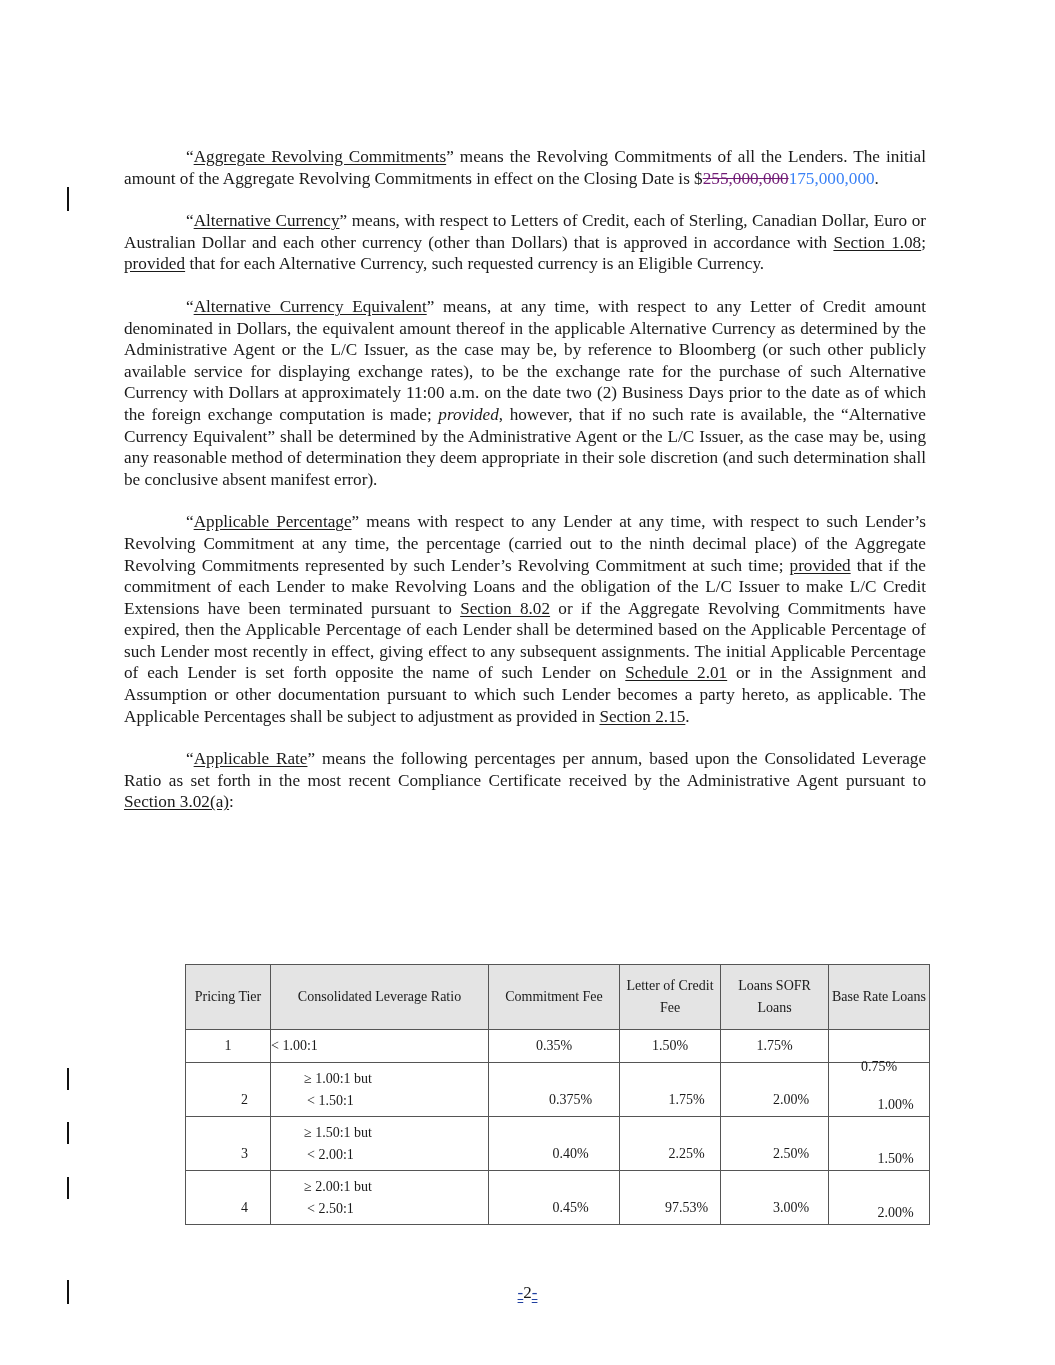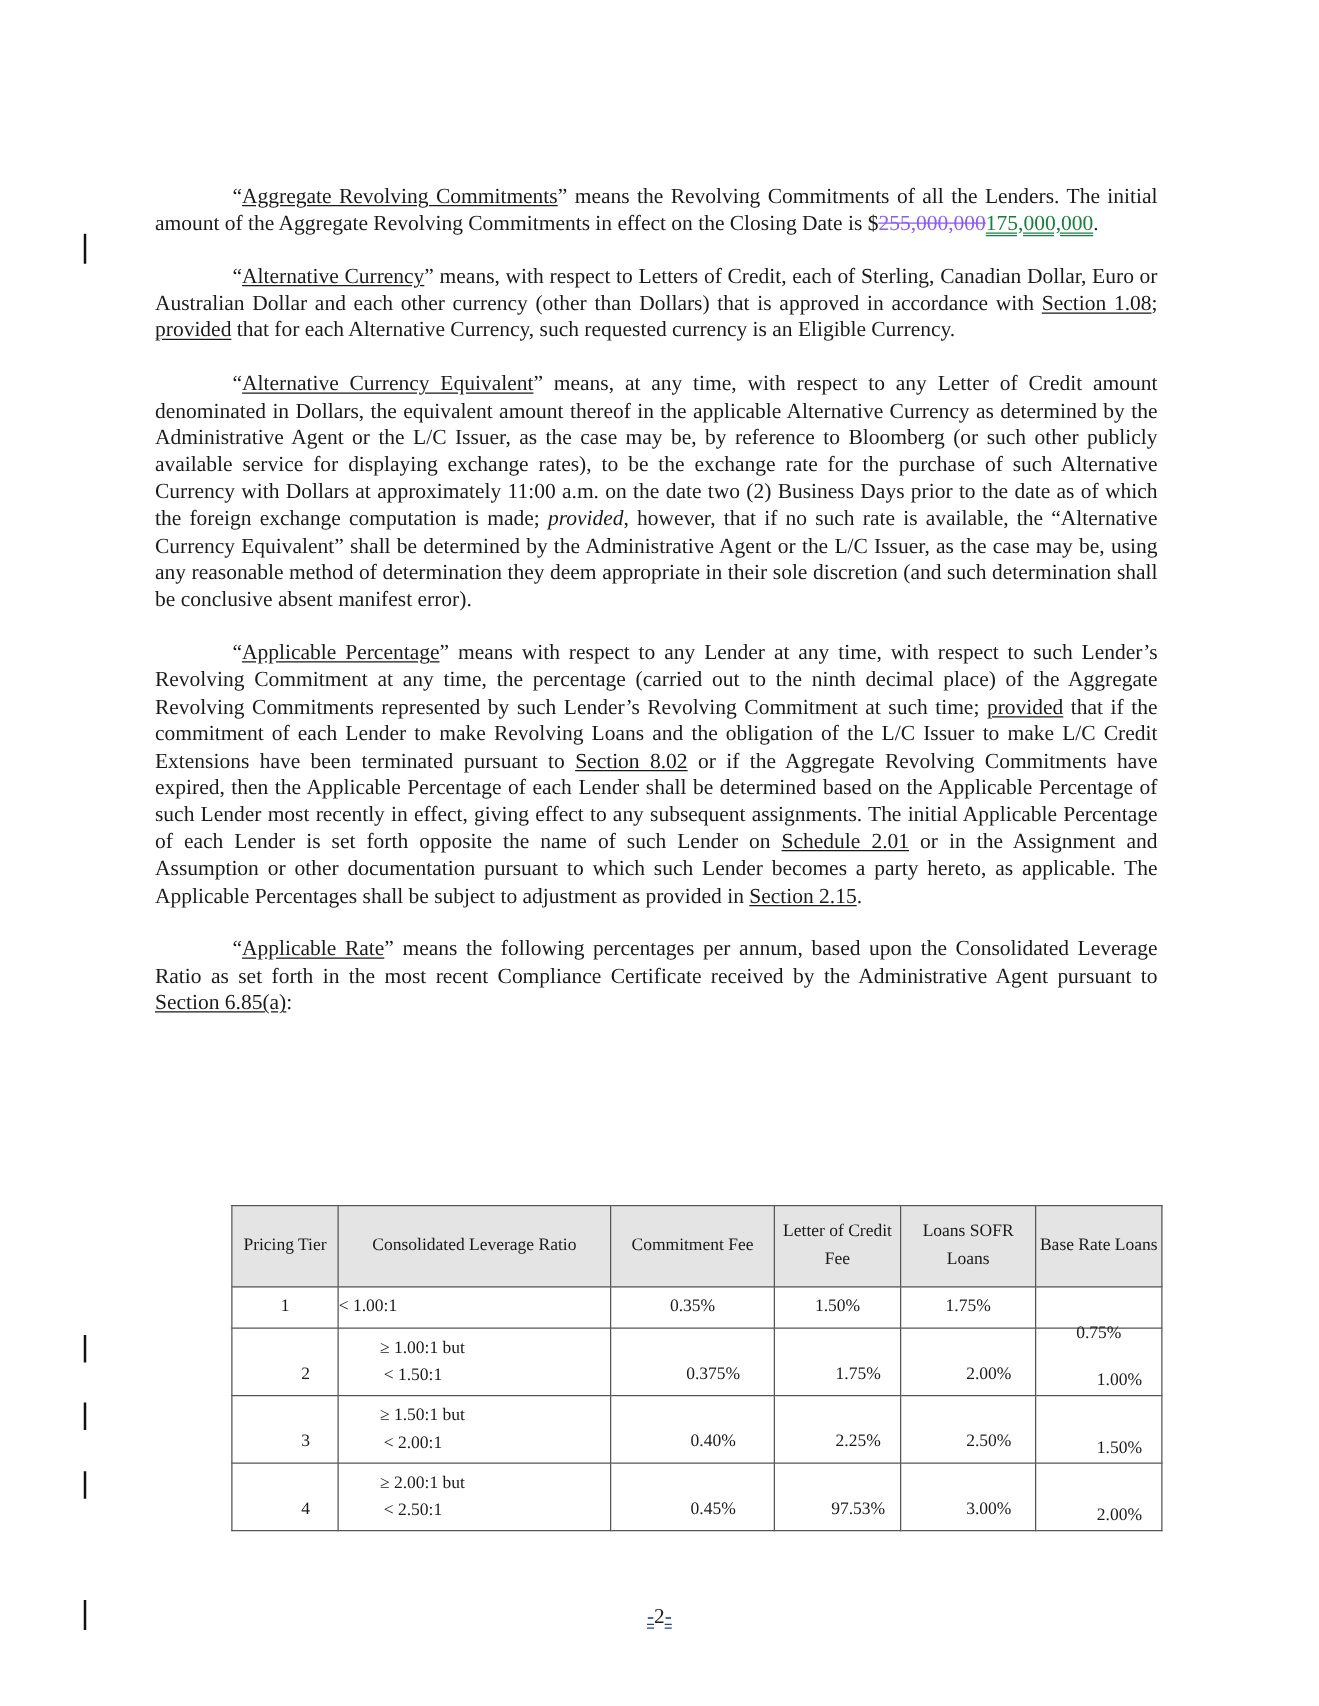"255,000,000" .del { color: #8b5cf6 -> #701a75 }
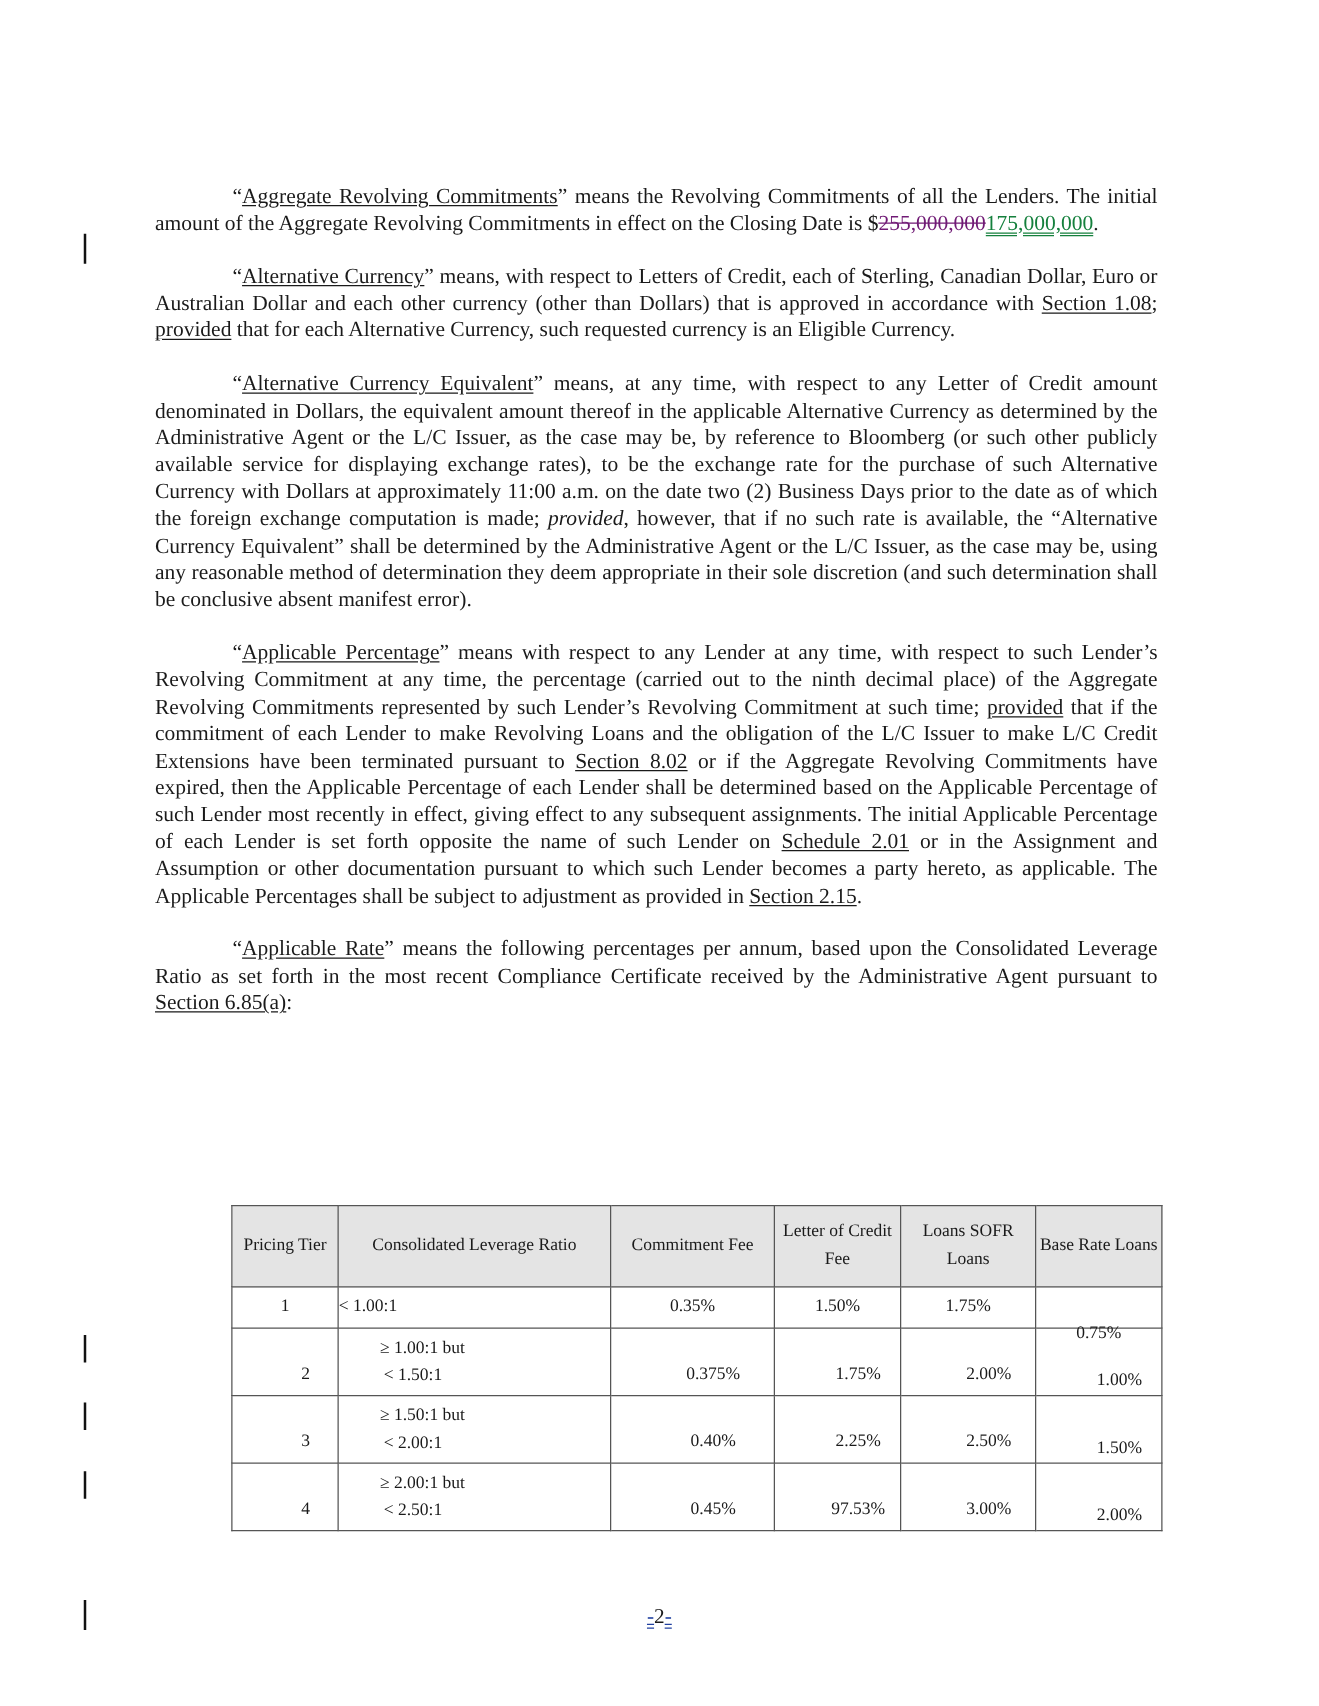"175,000,000" .ins { color: #15803d -> #3b82f6; text-decoration: underline -> none }
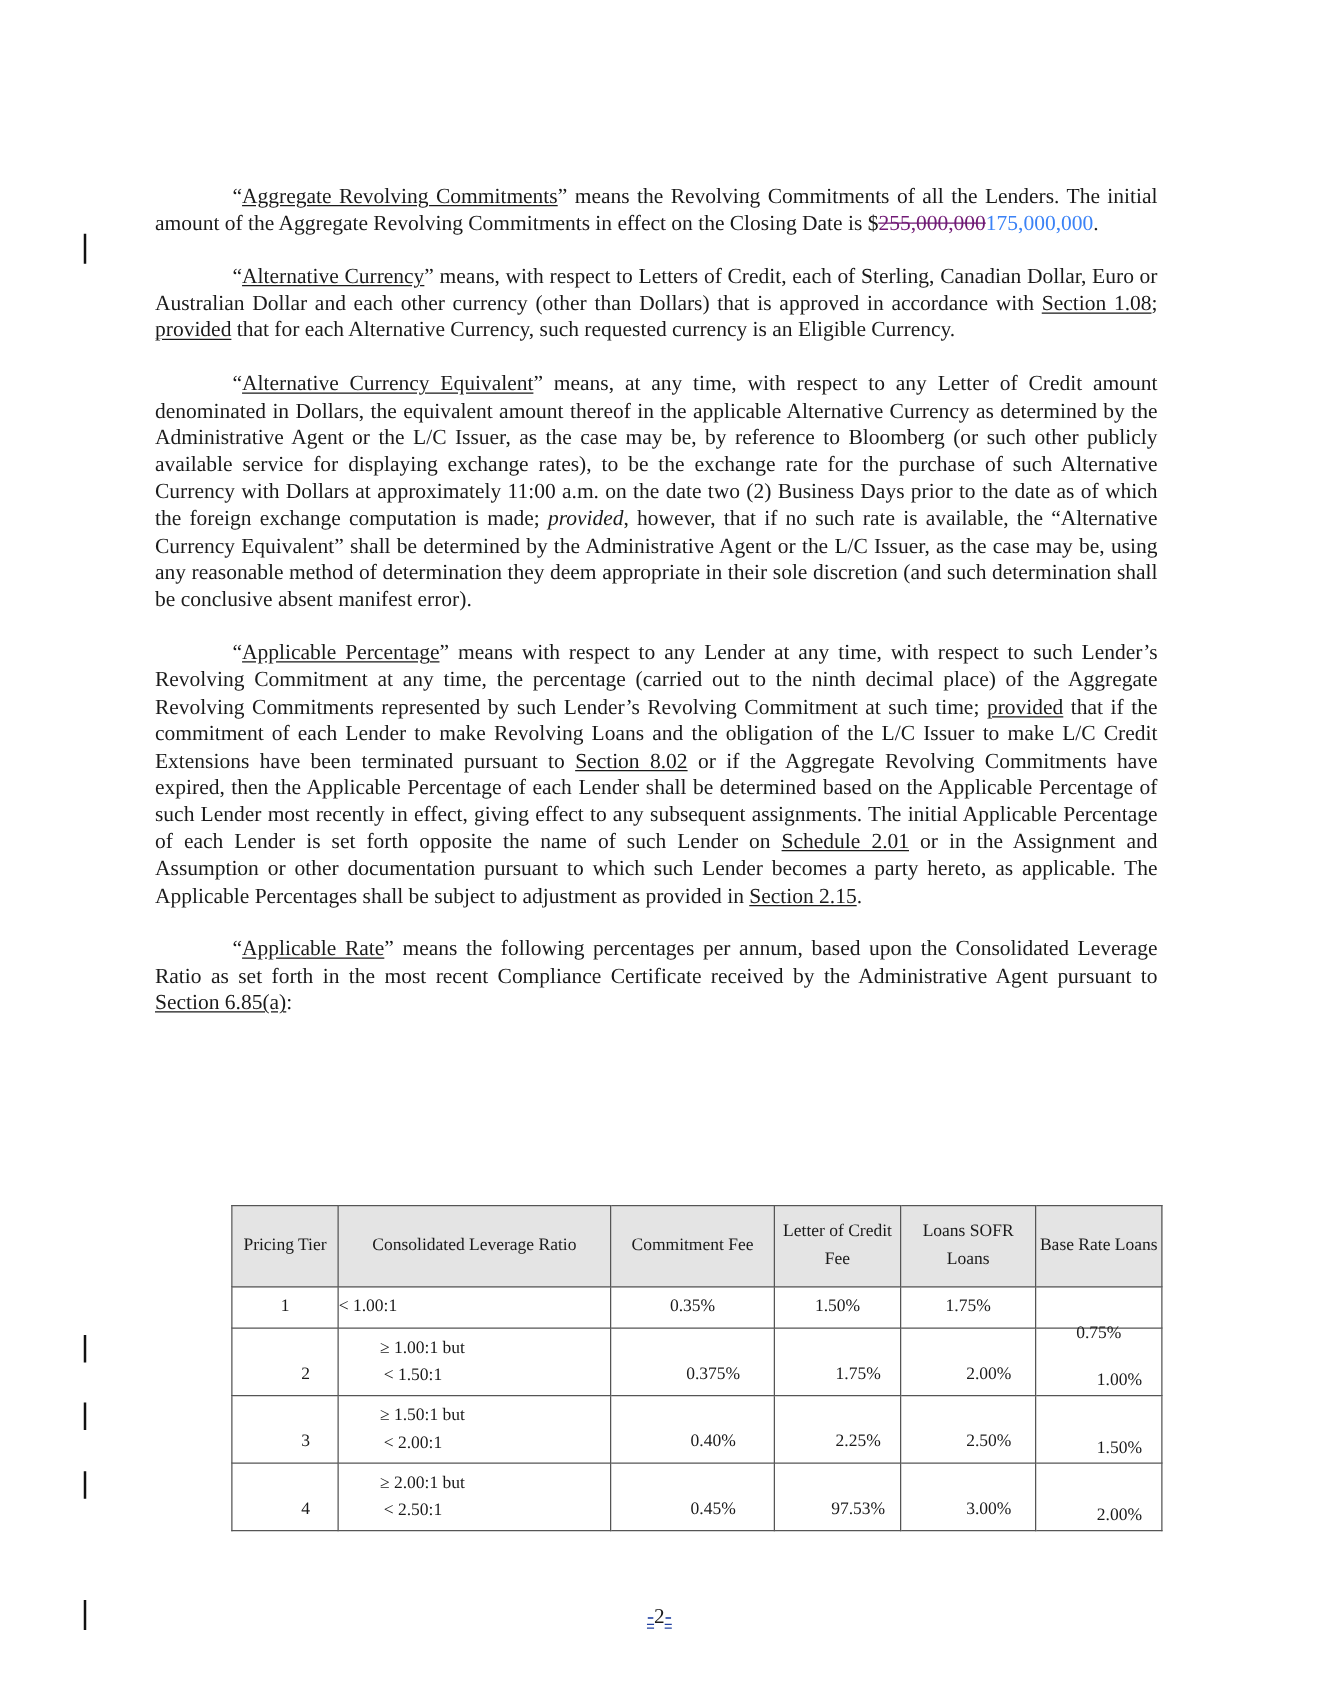"Section 6.85(a)" span.u { text: 6.85 -> 3.02 }
